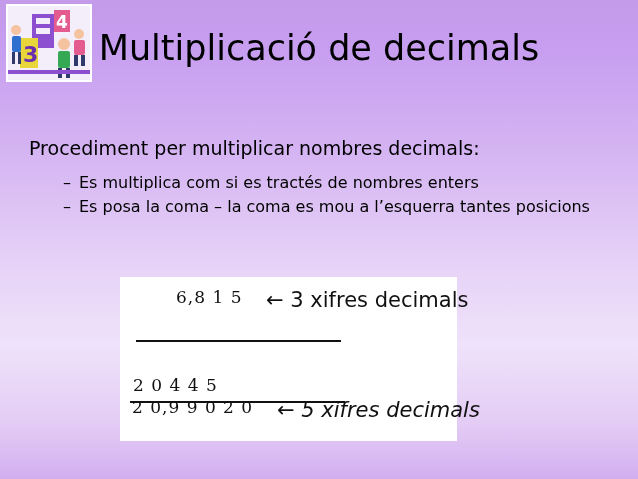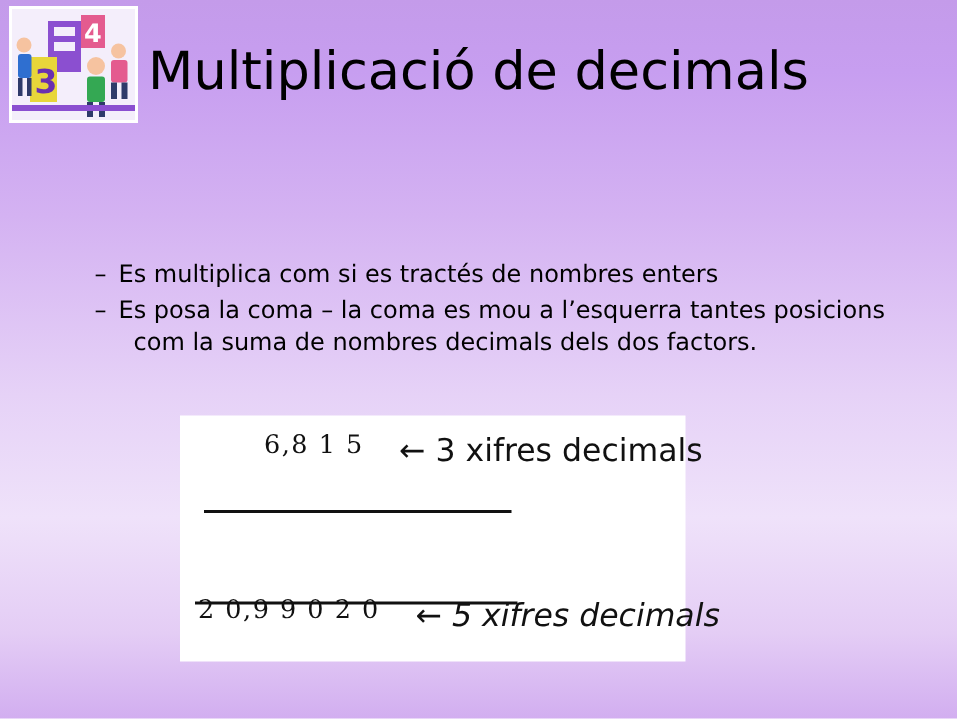"Procediment per multiplicar nombres" div.lead { html: none -> <div>Procediment per multiplicar nombres decimals:</div> }
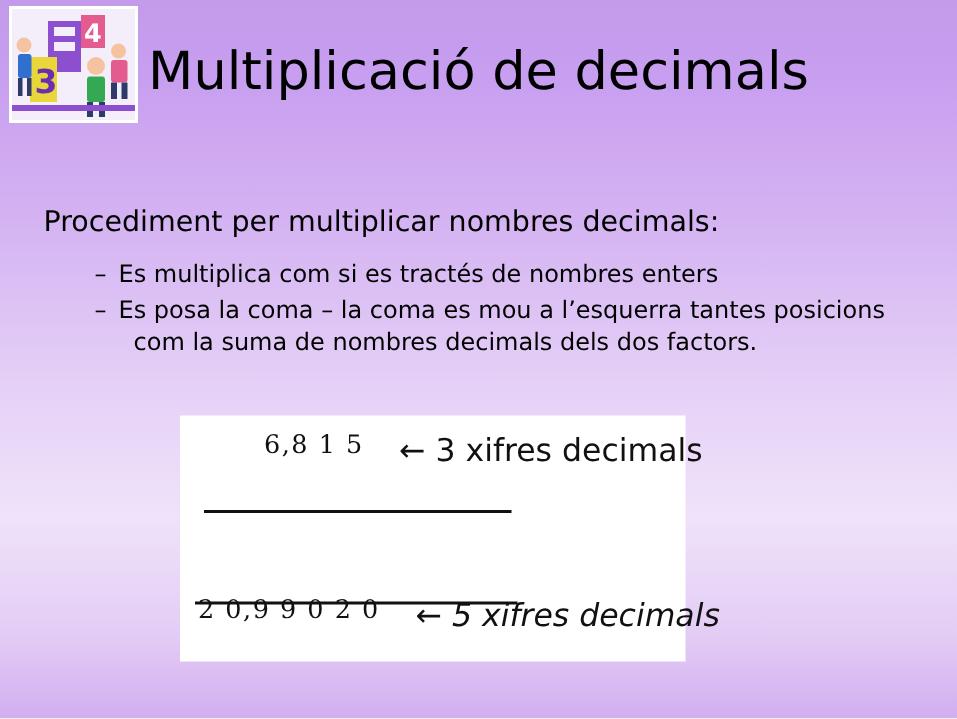"com la suma de nombres" span.cont { html: <span>com la suma de nombres decimals dels dos factors.</span> -> none }
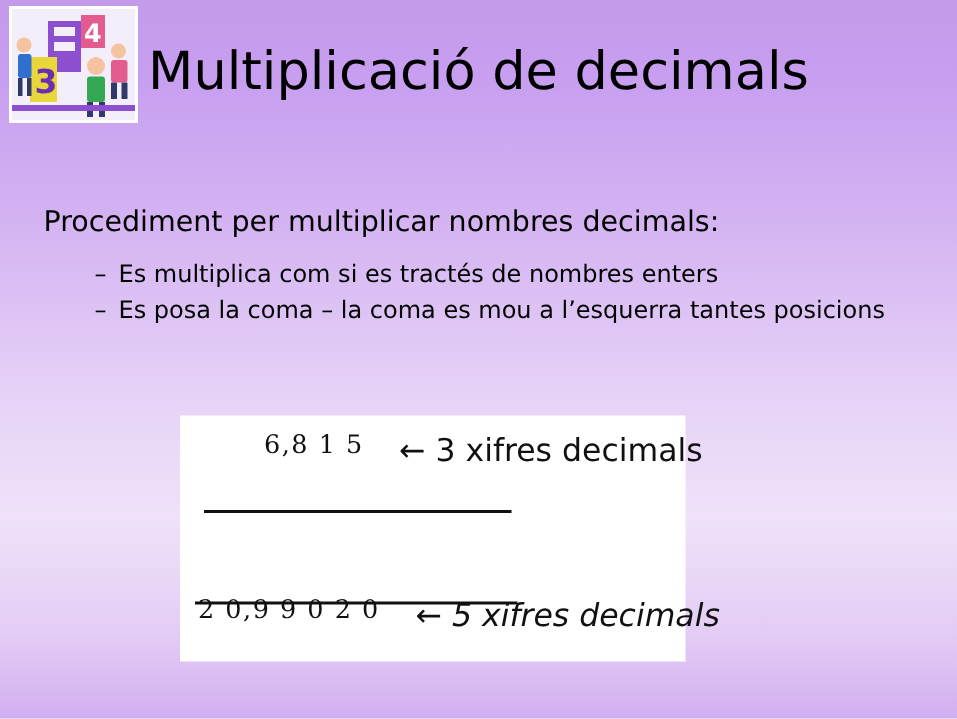"2 0 4 4 5" div.ex-row { html: none -> <div>2 0 4 4 5</div> }
